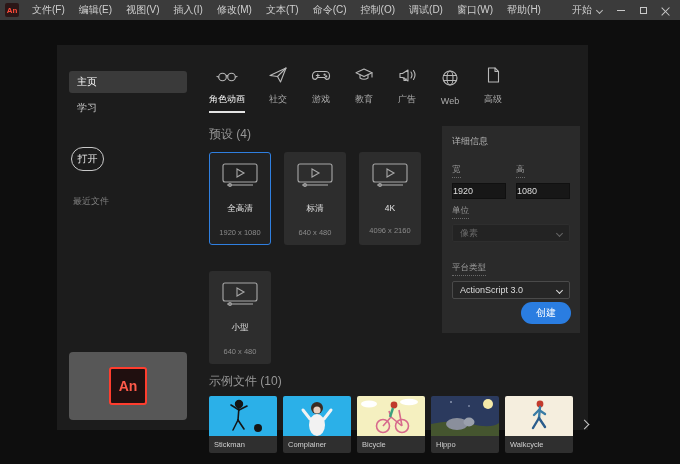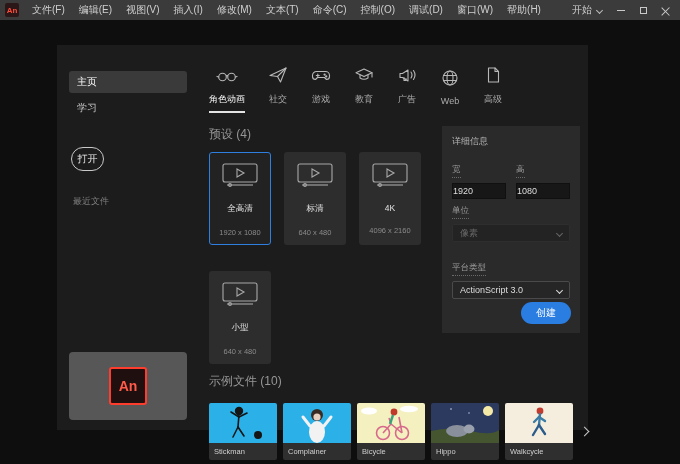"Stickman" .sample-row { margin-top: 13px -> 6px }
